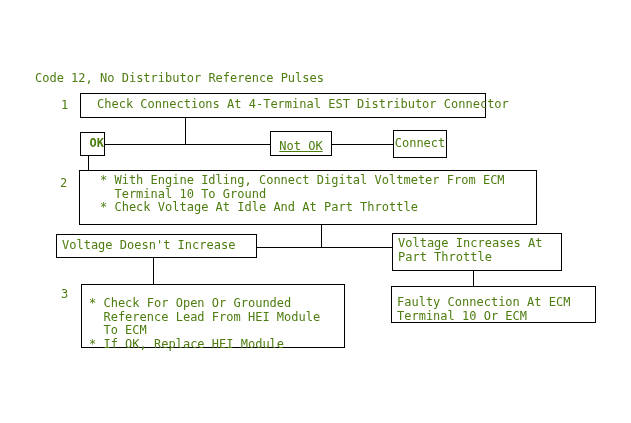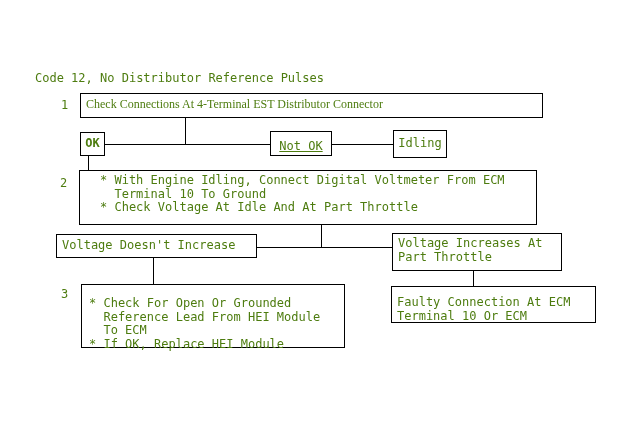"Check Connections At 4-Terminal EST" div.box { font-family: Liberation Serif, serif -> none; padding: 4px 0 0 5px -> 4px 0 0 16px; width: 463px -> 406px }
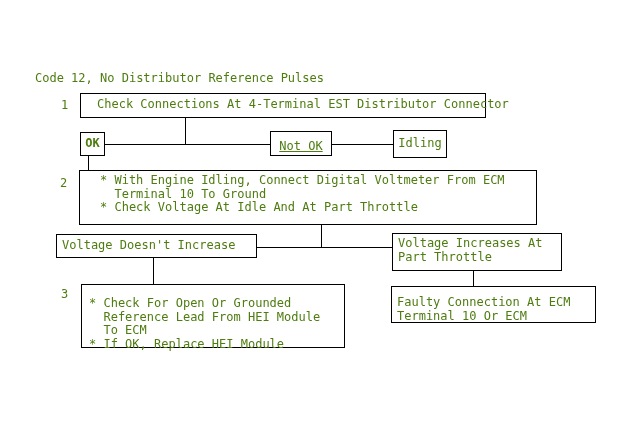"OK" div.box { text-align: none -> right }
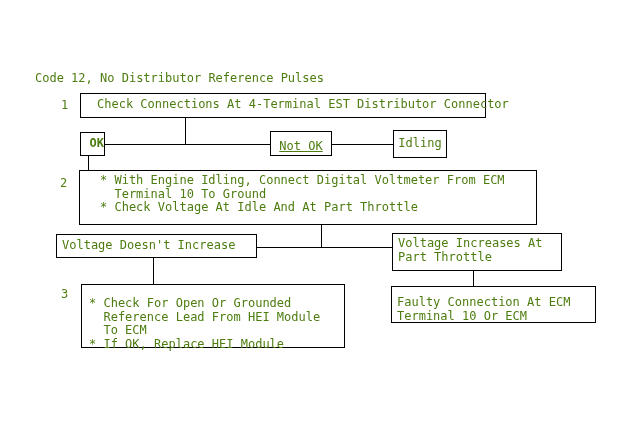"Idling" div.box { text: Idling -> Connect }
